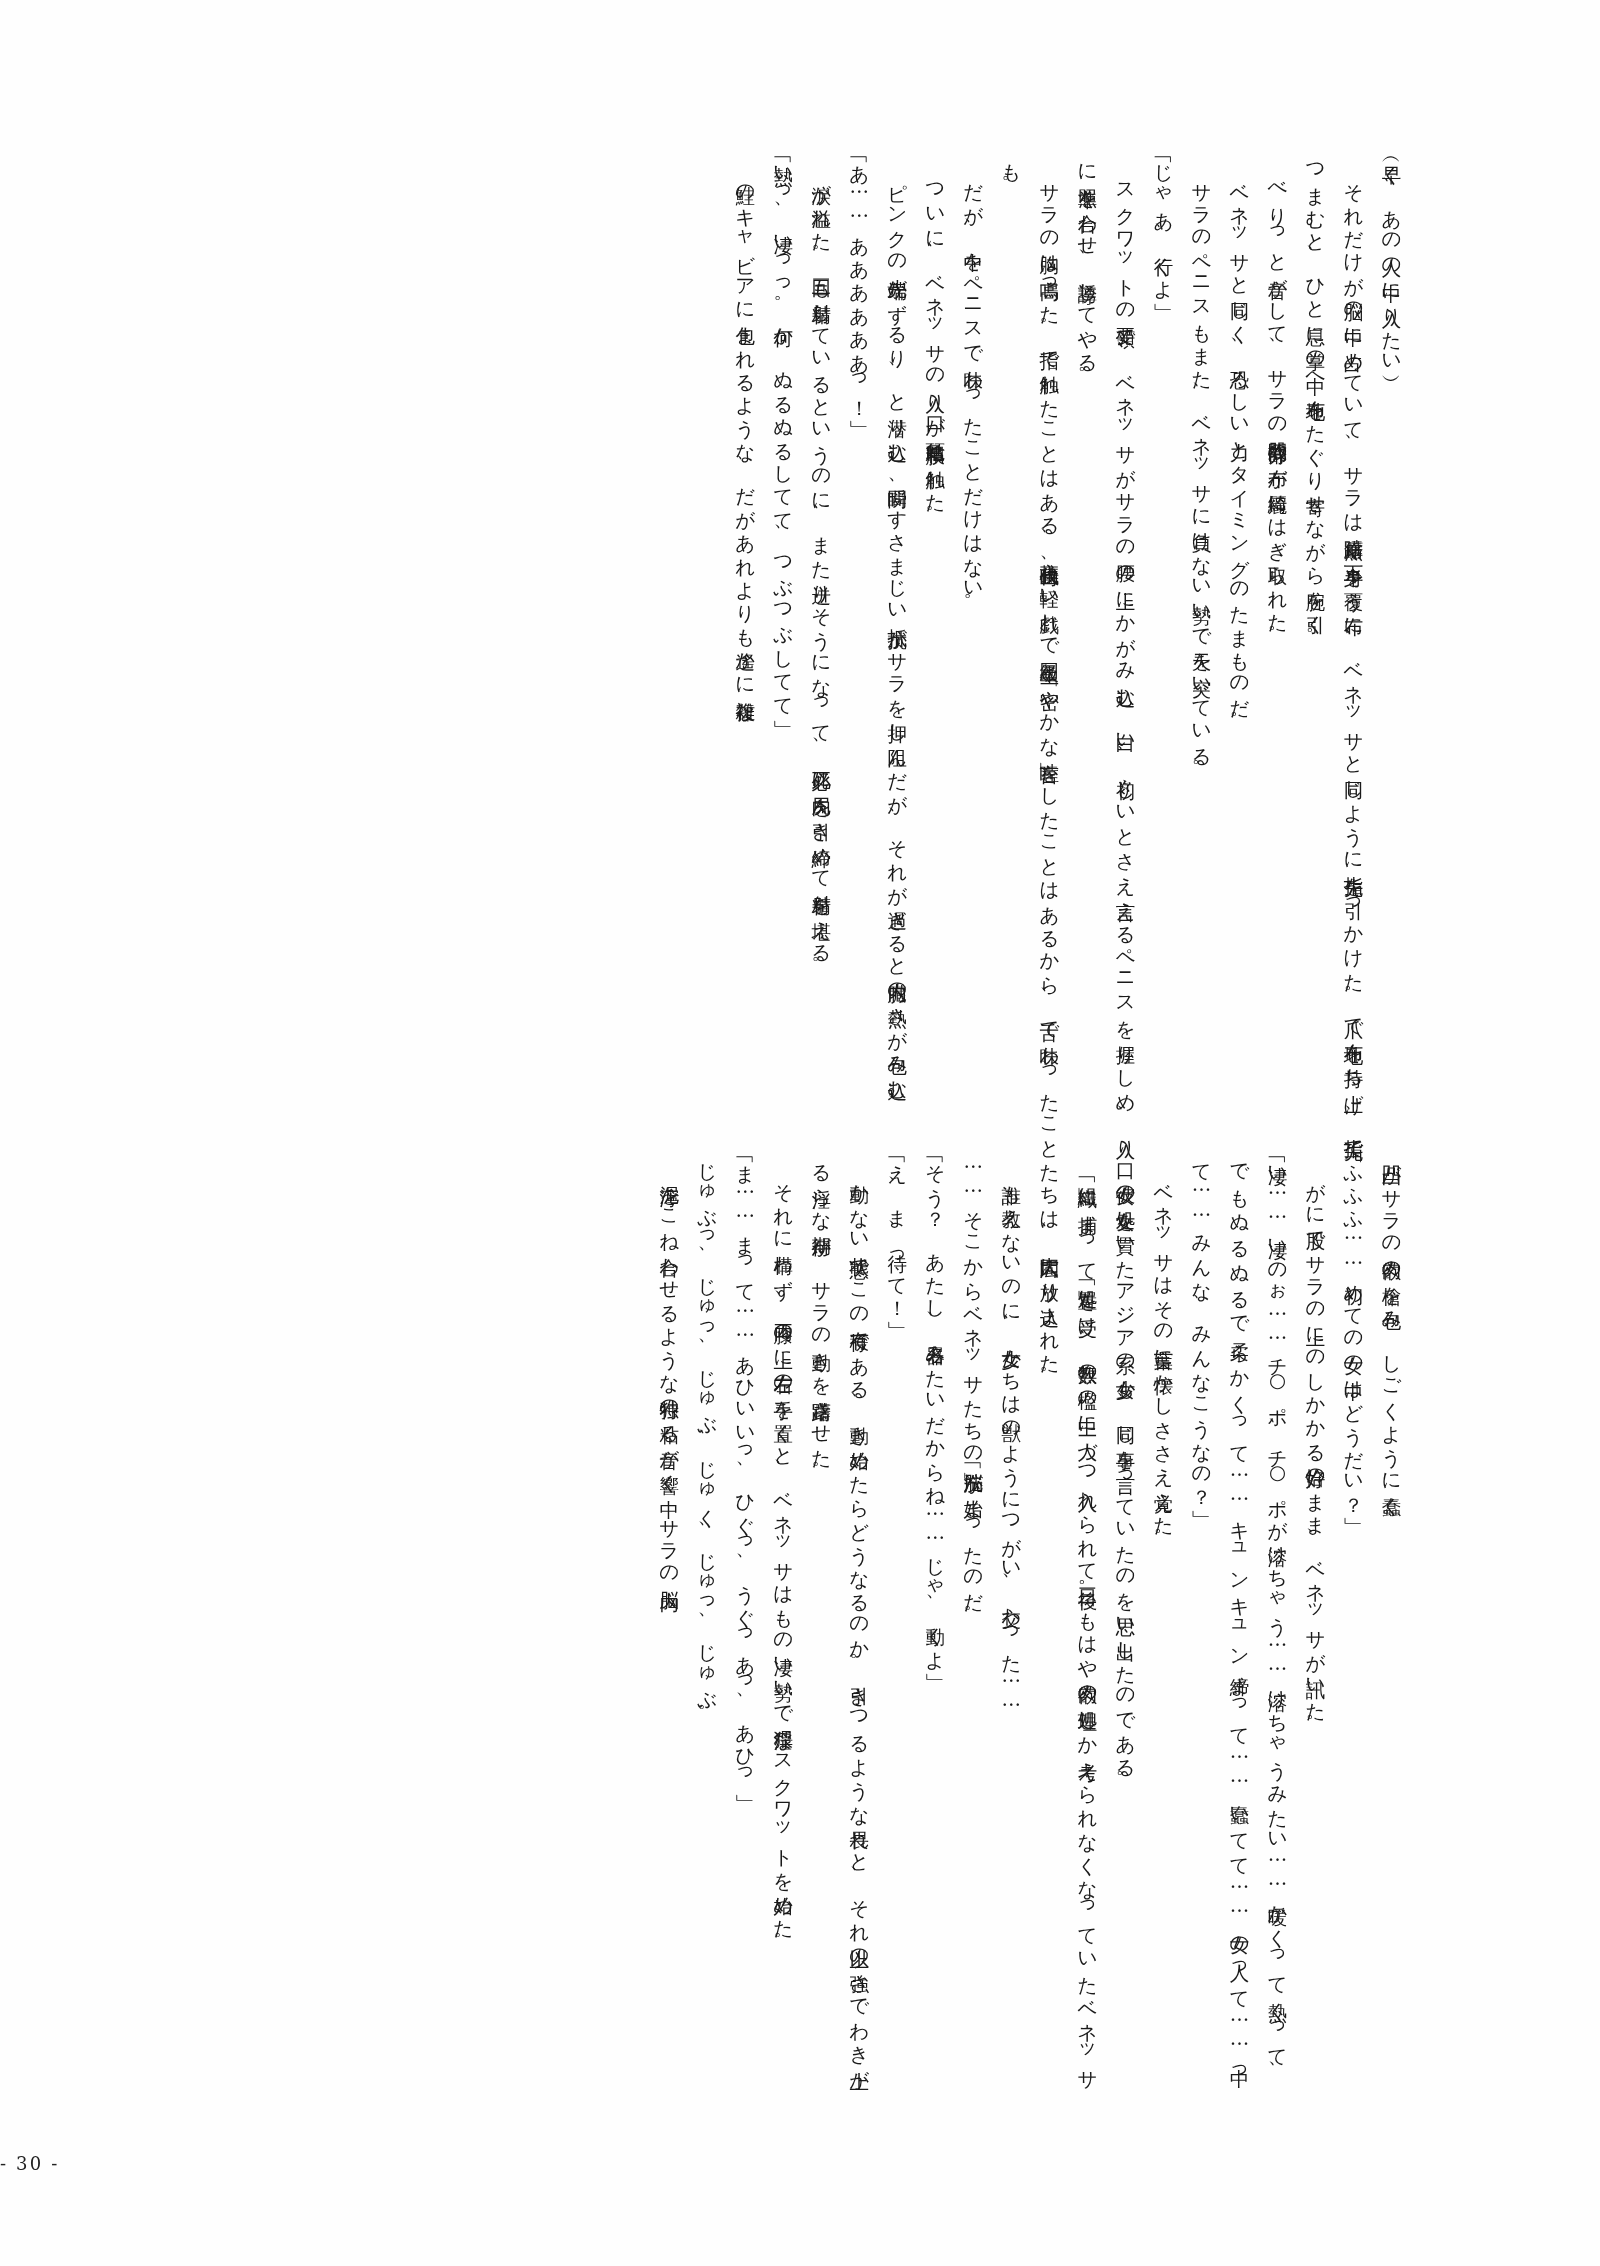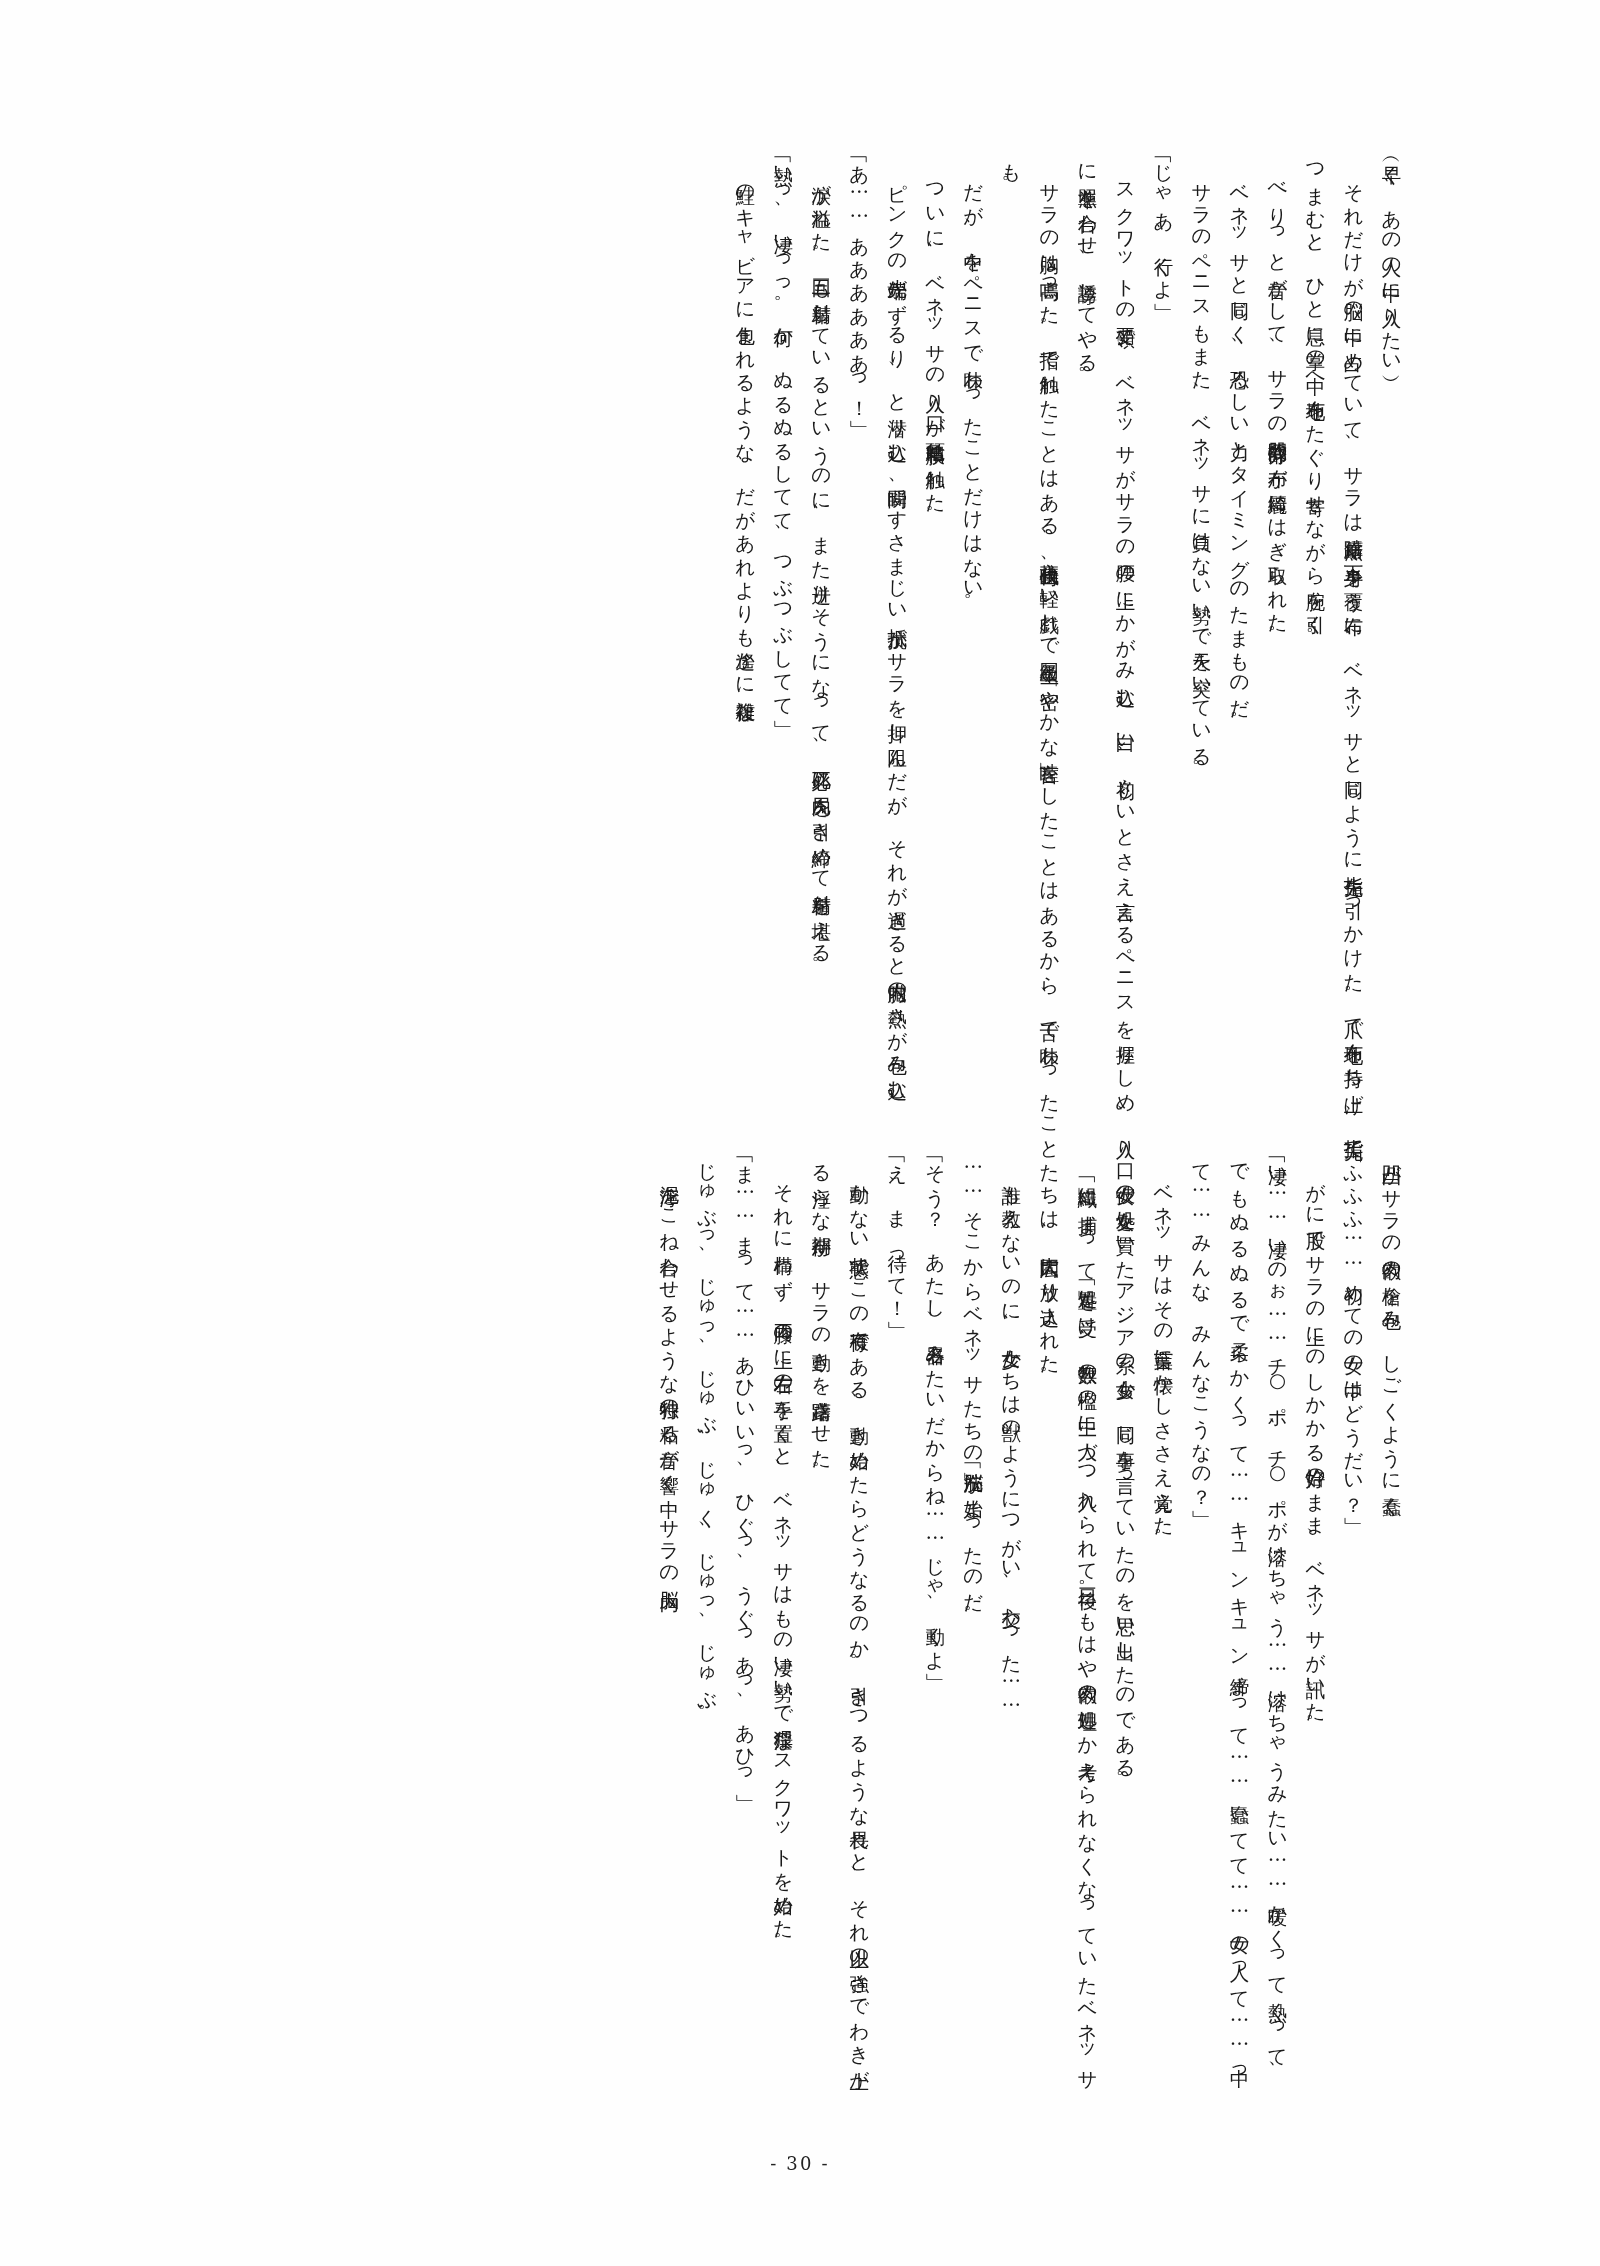"- 30 -" .page-number { text-align: center -> left }
